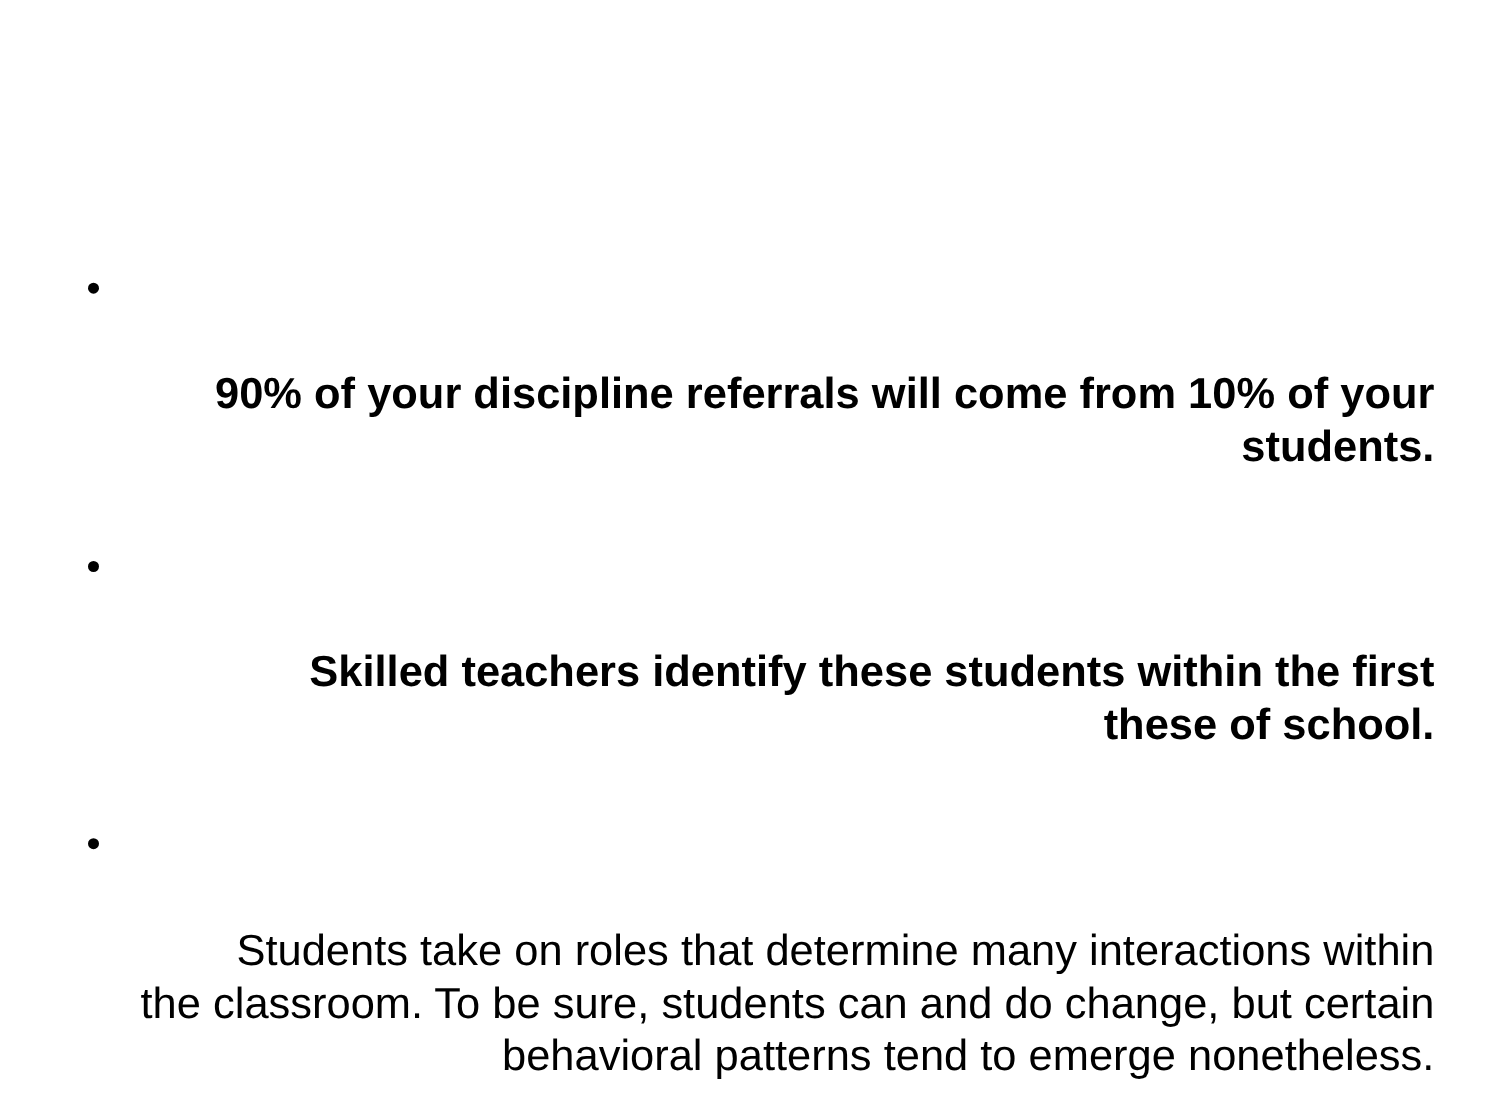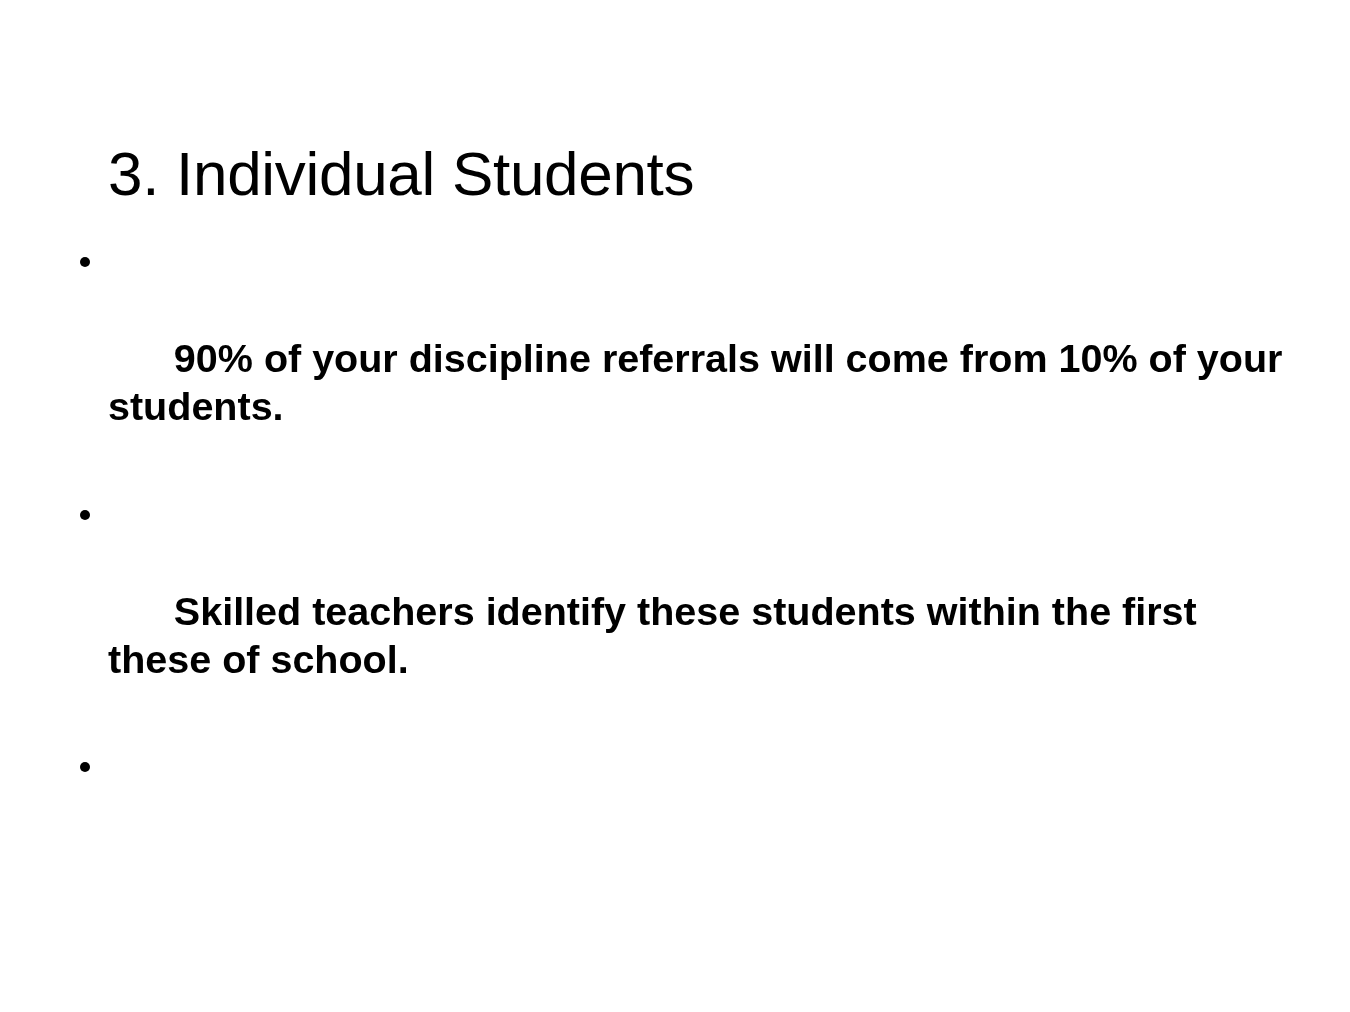"3. Individual Students" h1.slide-title { html: <h1>3. Individual Students</h1> -> none }
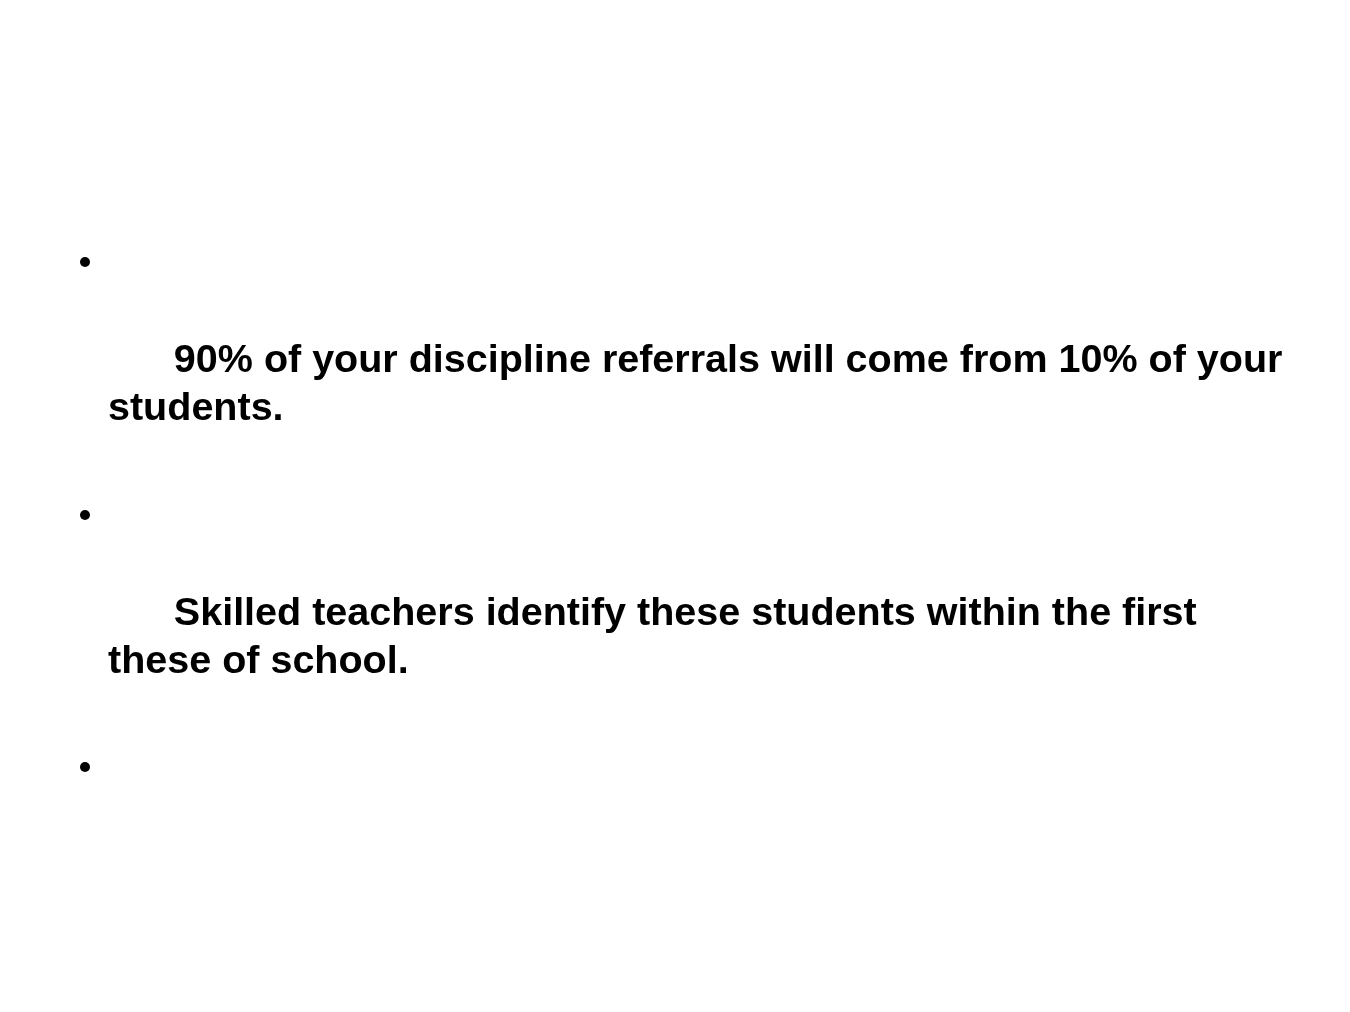"90% of your discipline referrals" .bullet { text-align: left -> right }
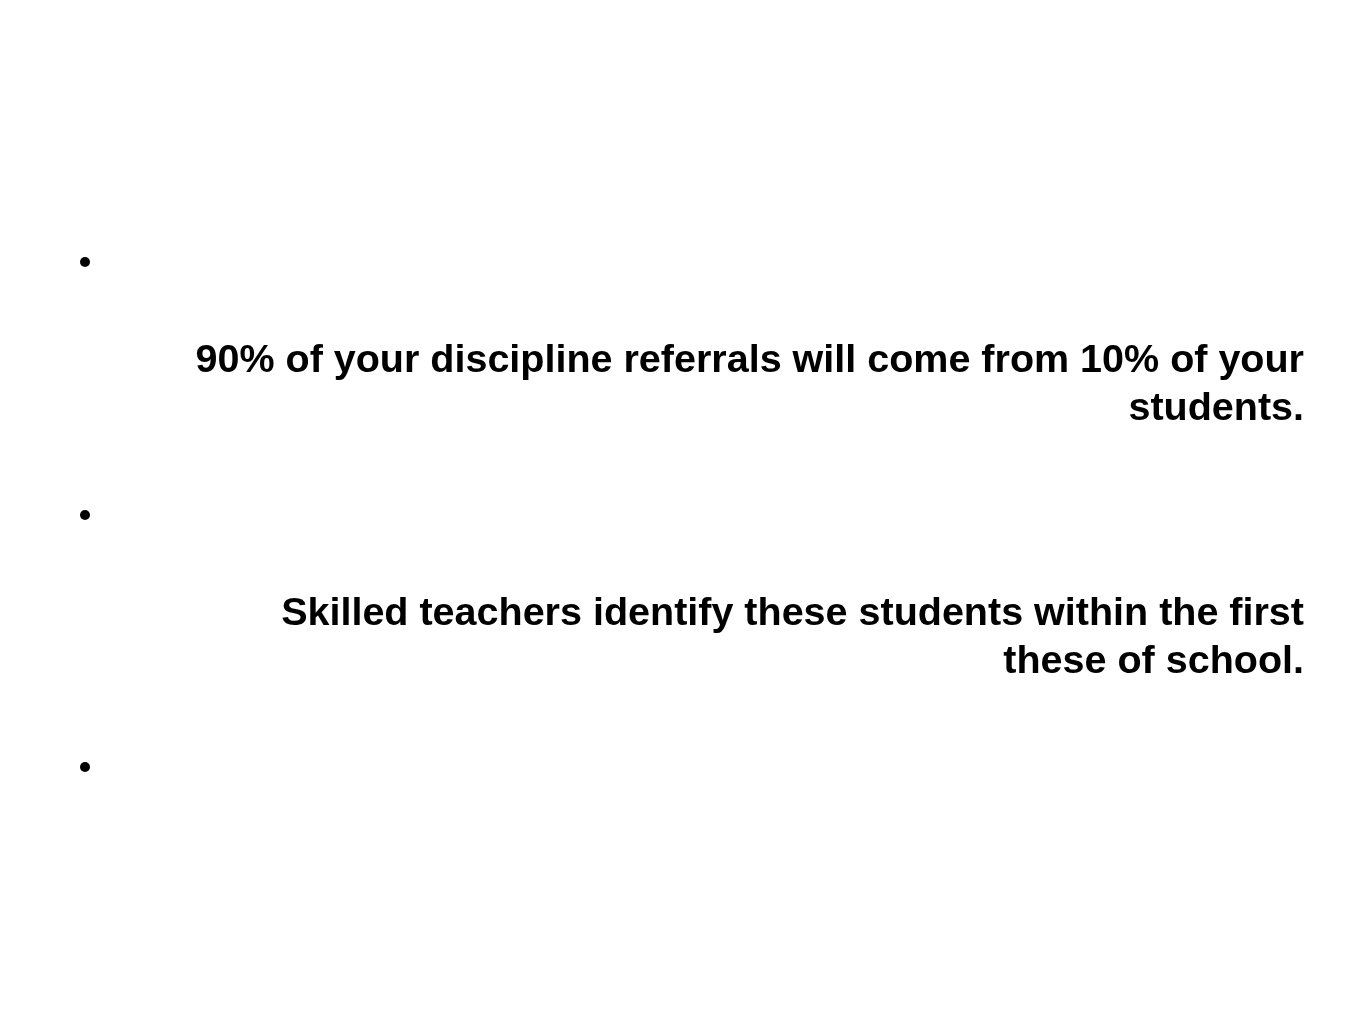"Students take on roles that" span { html: none -> <span>Students take on roles that determine many interactions within the classroom. To be sure, students can and do change, but certain behavioral patterns tend to emerge nonetheless.</span> }
